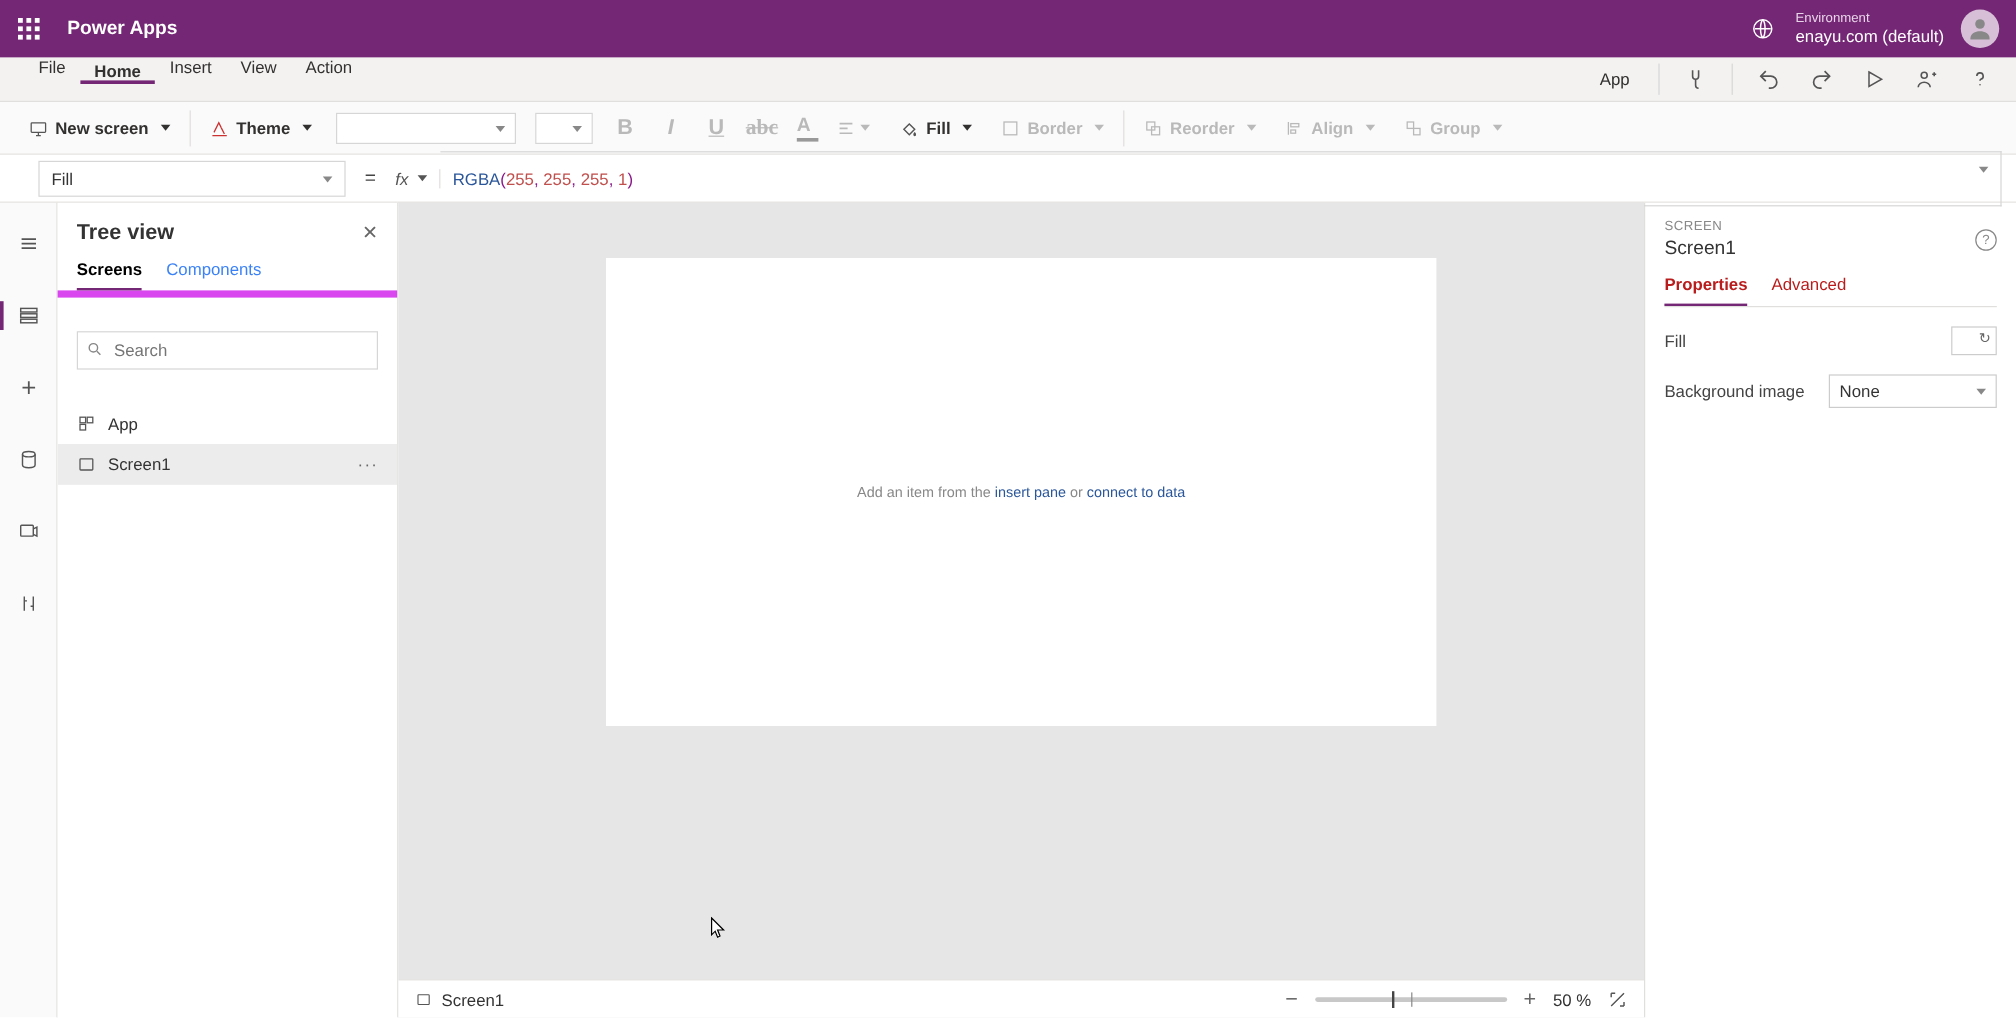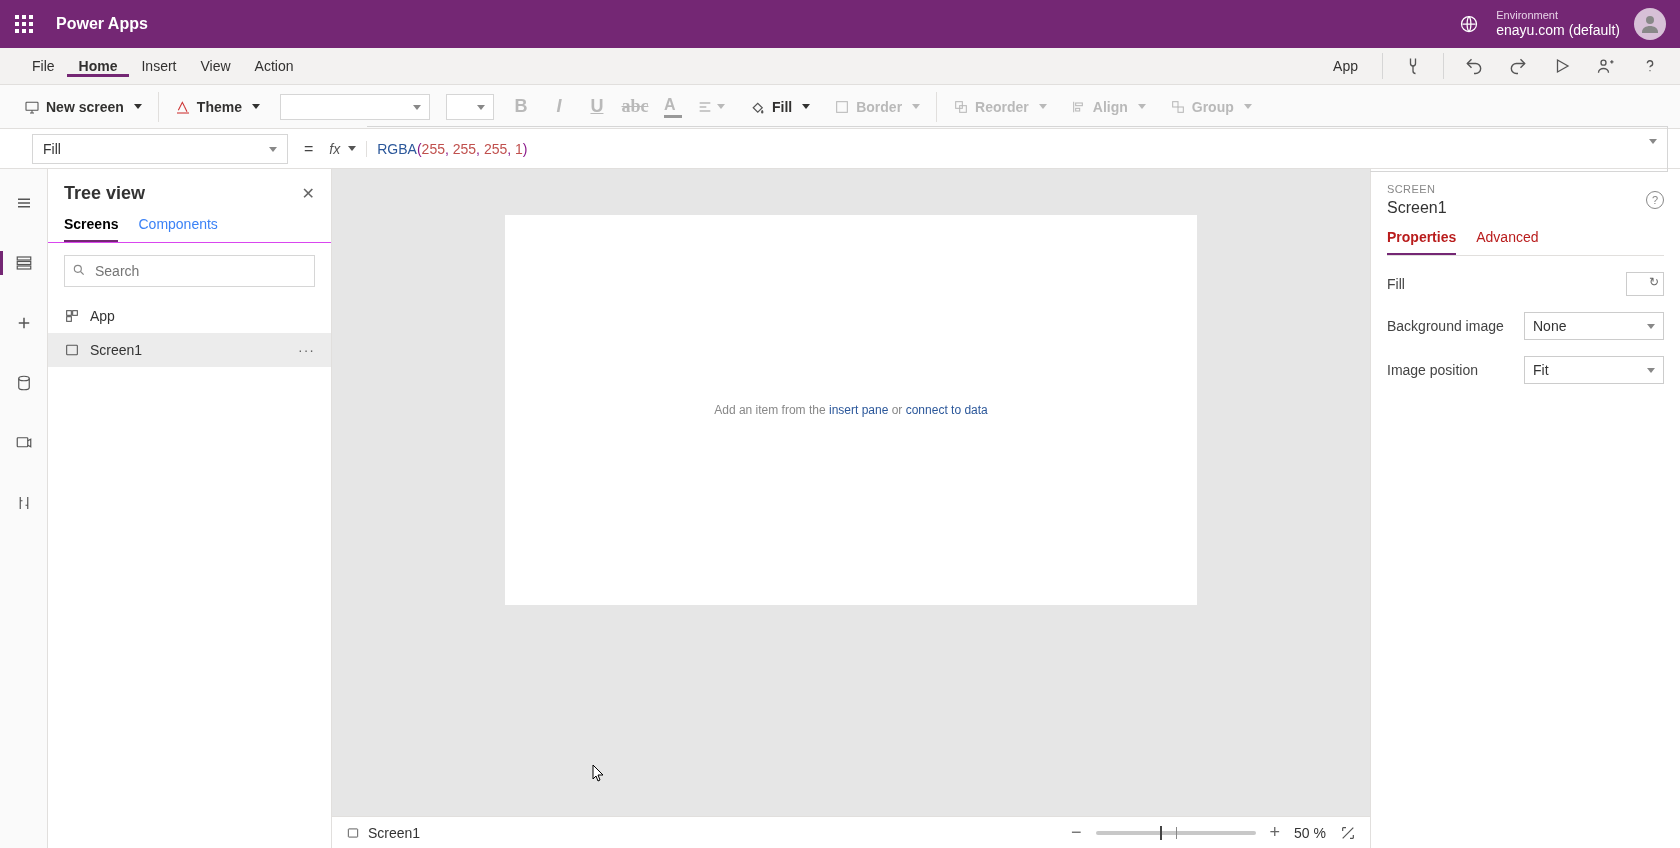"File" .menubar { align-items: center -> flex-start }
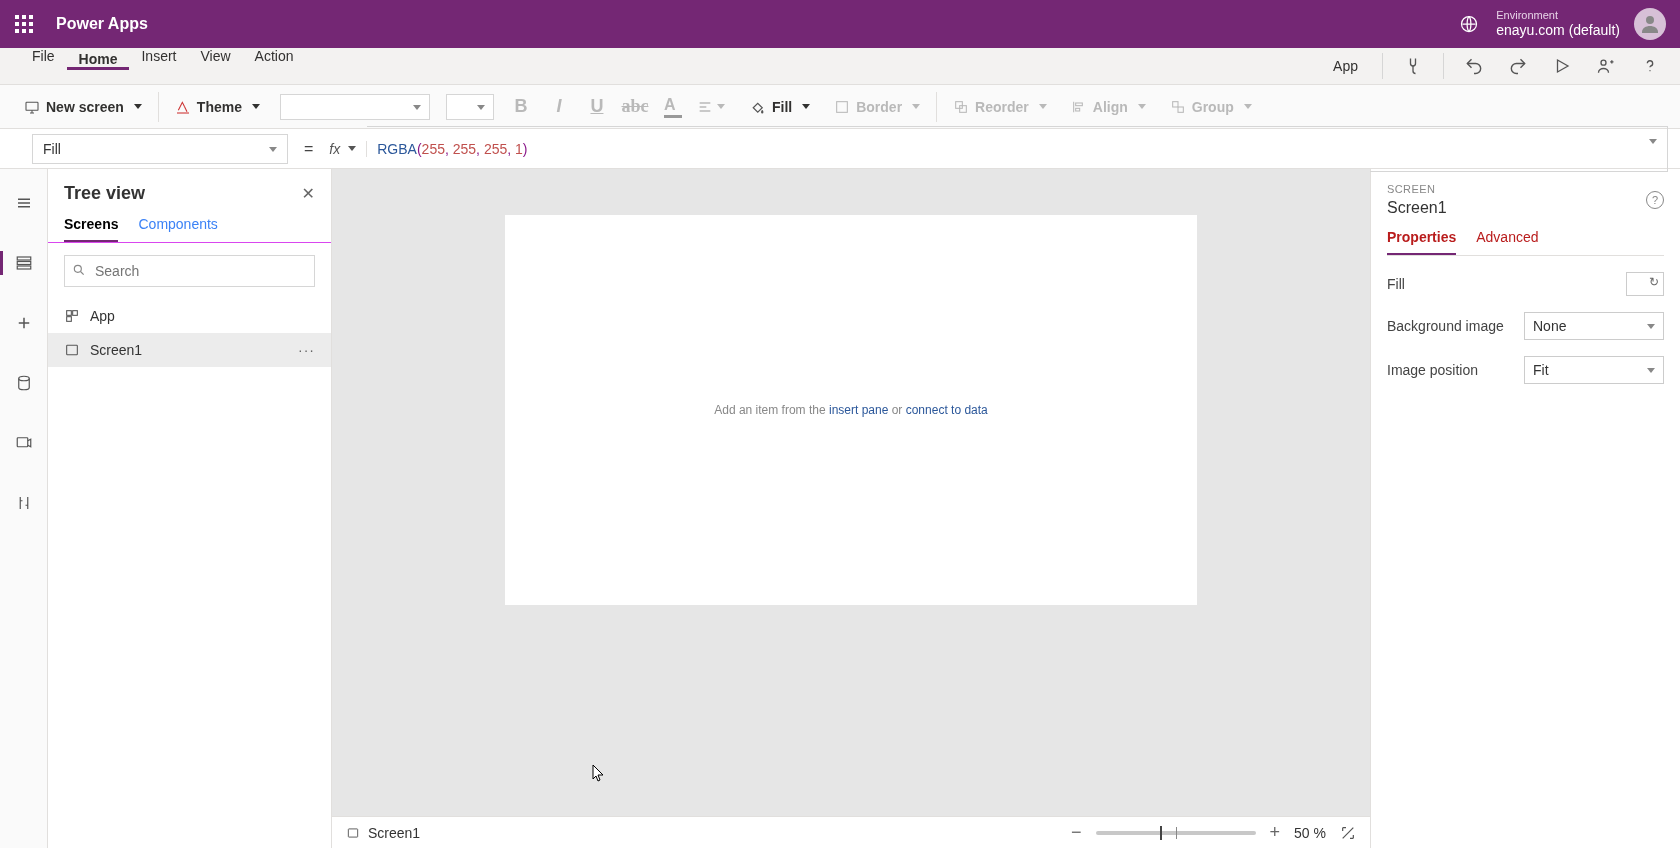"Screens" .tv-tabs { border-bottom: 1px solid #d946ef -> 6px solid #d946ef }
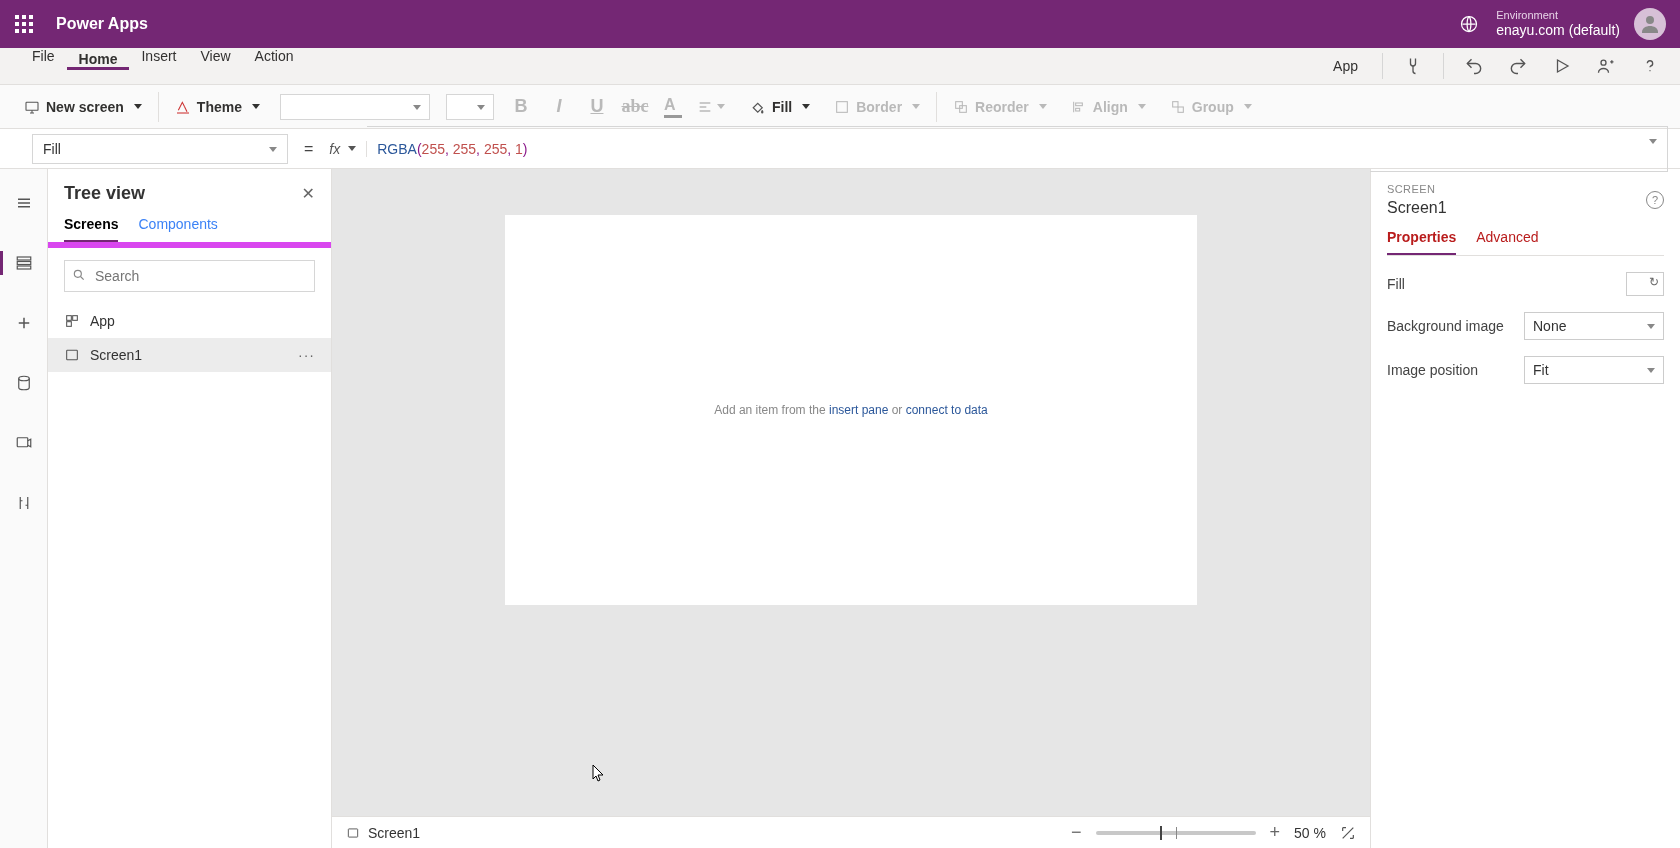"Search" .tv-search { margin: 12px 16px -> 28px 16px }
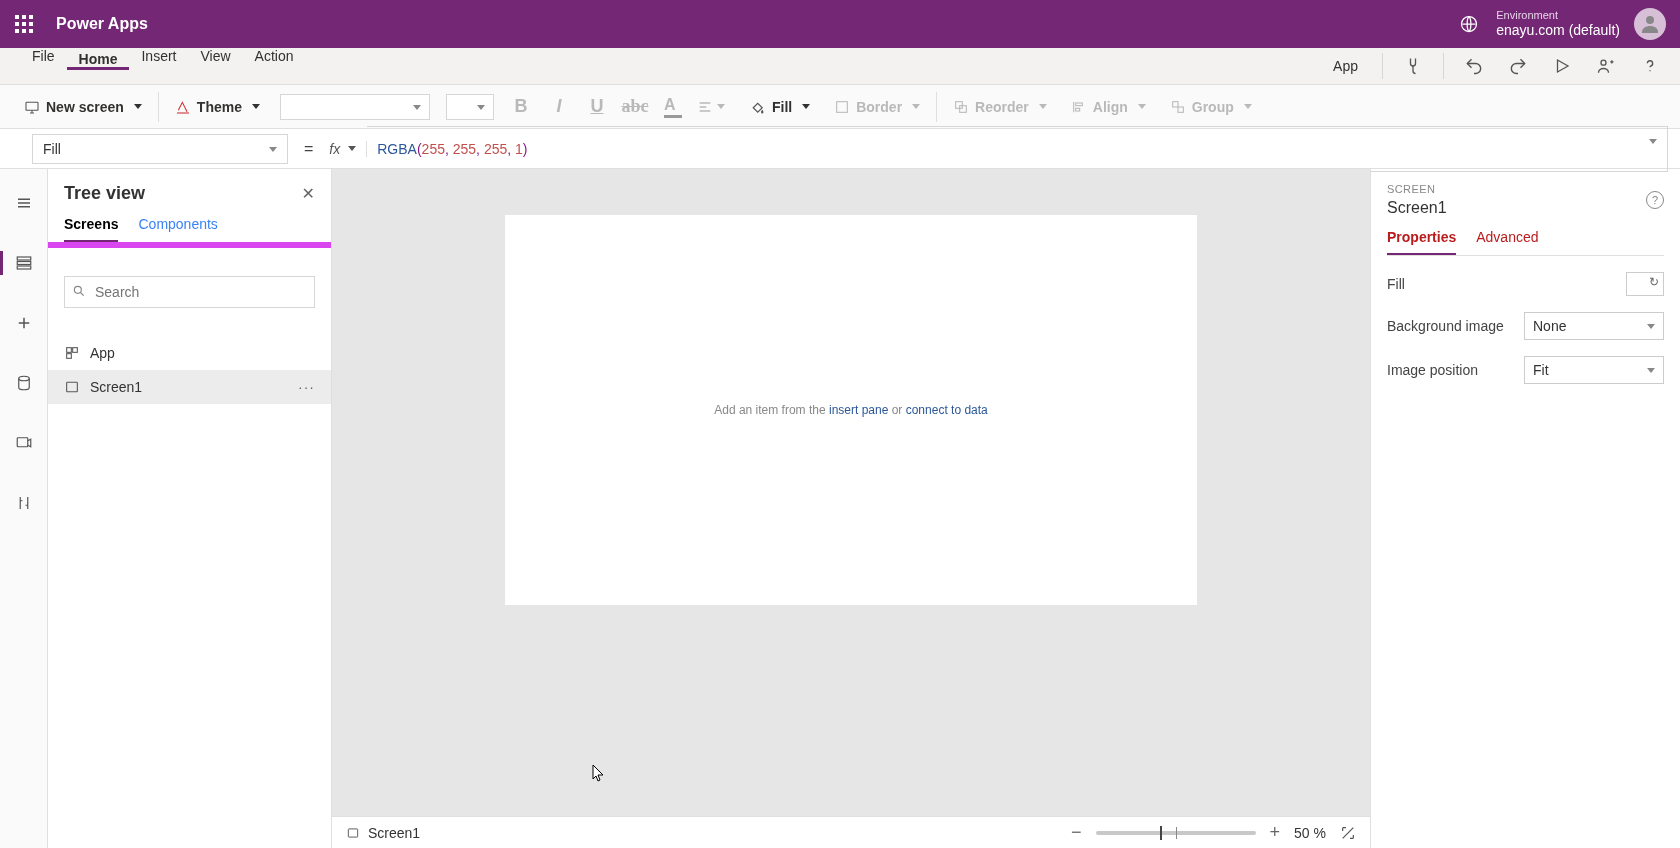"Image position" div.p-field { html: <div> <div>Image position</div> <div> <span>Fit</span> </div> </div> -> none }
